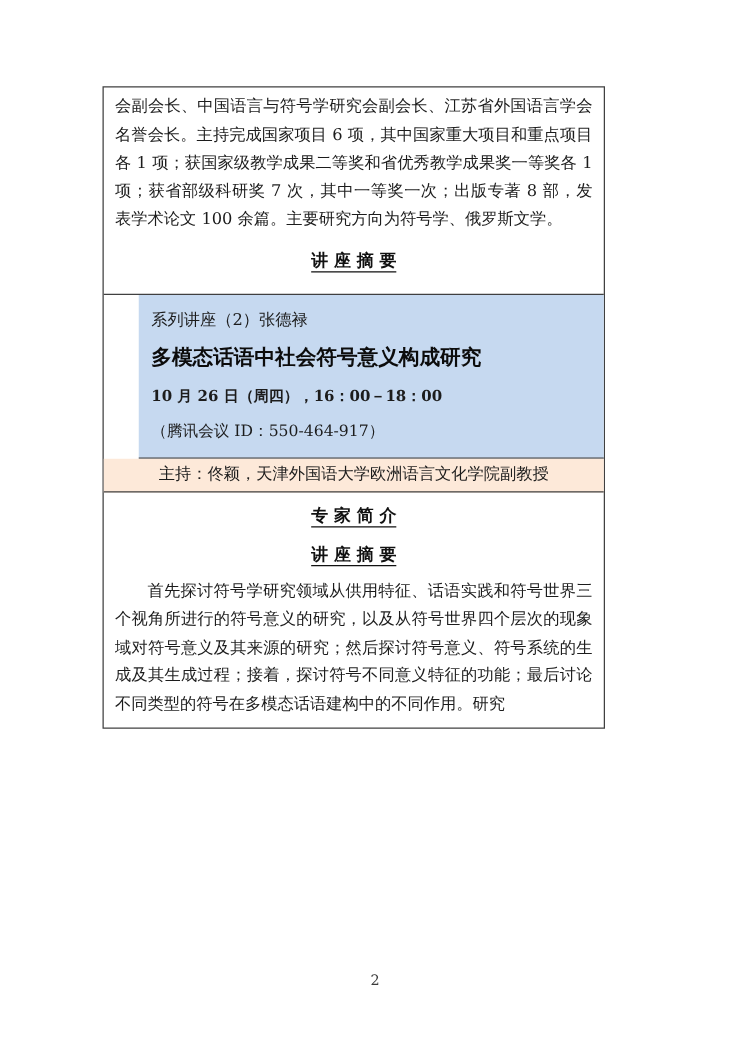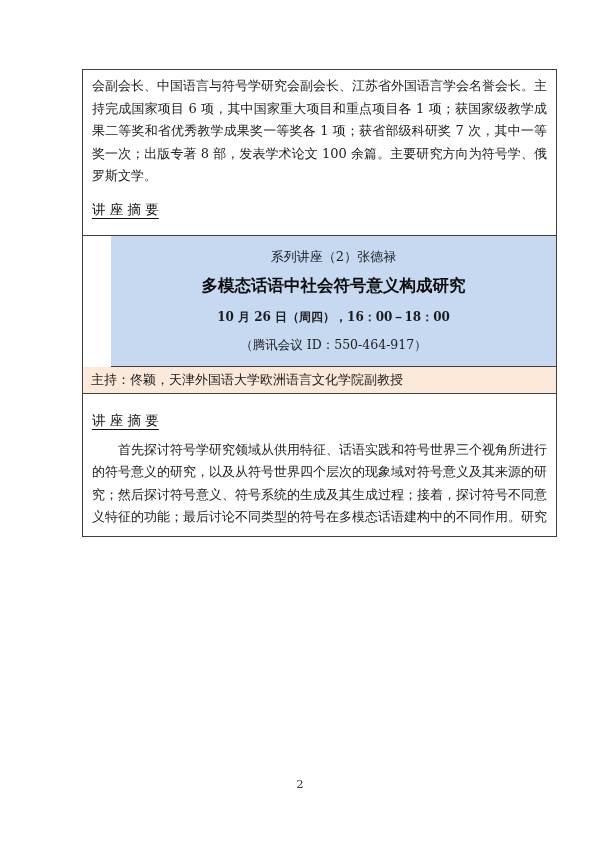"会副会长、中国语言与符号学研究会副会长、江苏省外国语言学会名誉会长。主持完成国家" .doc-table { width: 475px -> 402px }
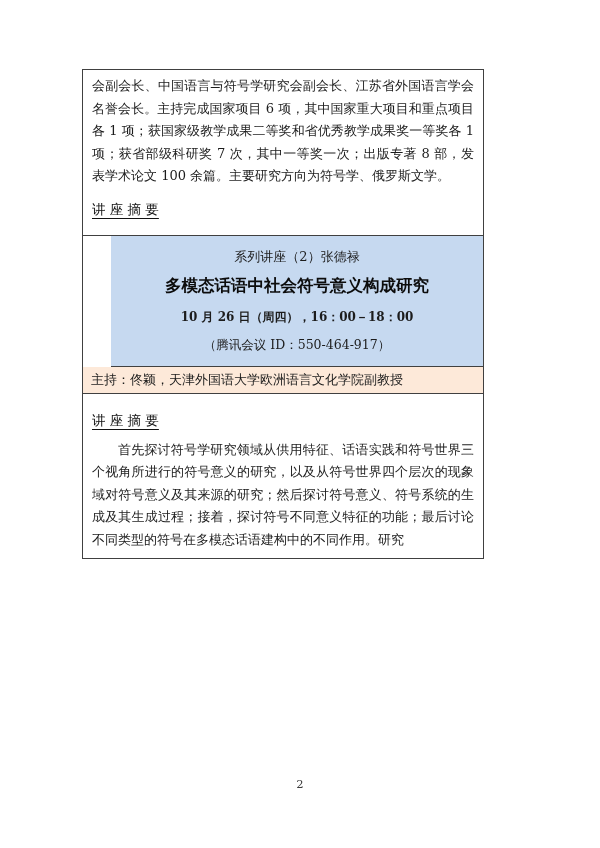"讲 座 摘 要" .section-heading { font-weight: normal -> bold; text-align: none -> center }
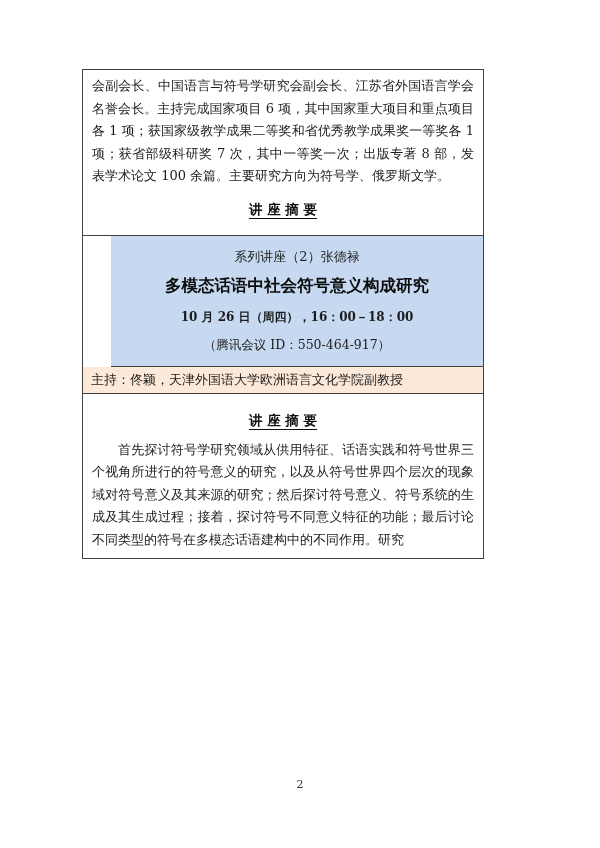"系列讲座（2）张德禄" .banner { text-align: center -> none }
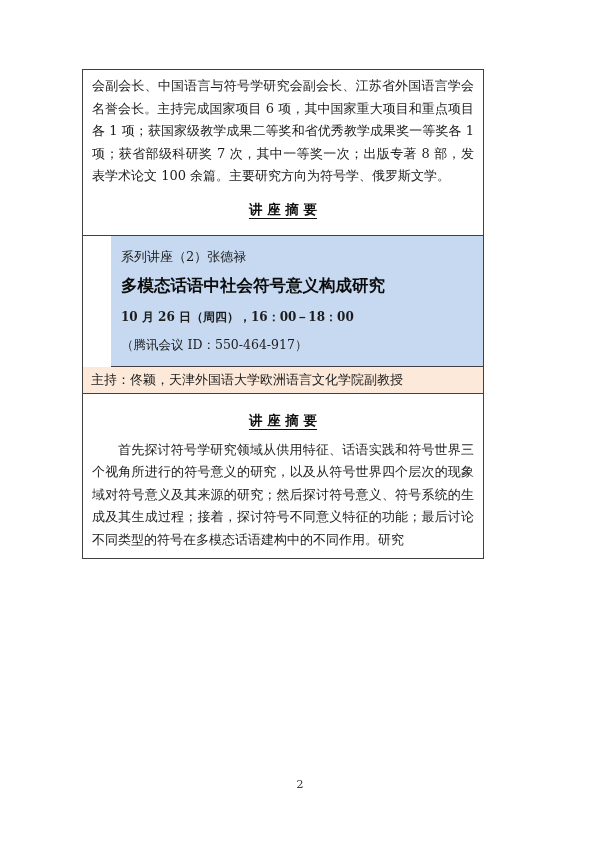"多模态话语中社会符号意义构成研究" .banner .lecture-title { font-family: Liberation Serif, serif -> Liberation Sans, sans-serif }
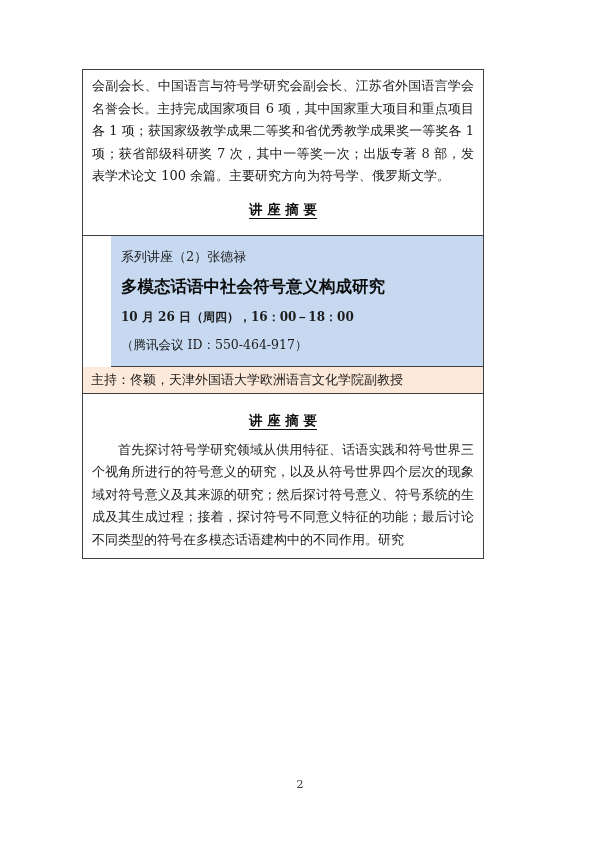"主持：佟颖，天津外国语大学欧洲语言文化学院副教授" .host-bar { text-align: left -> center }
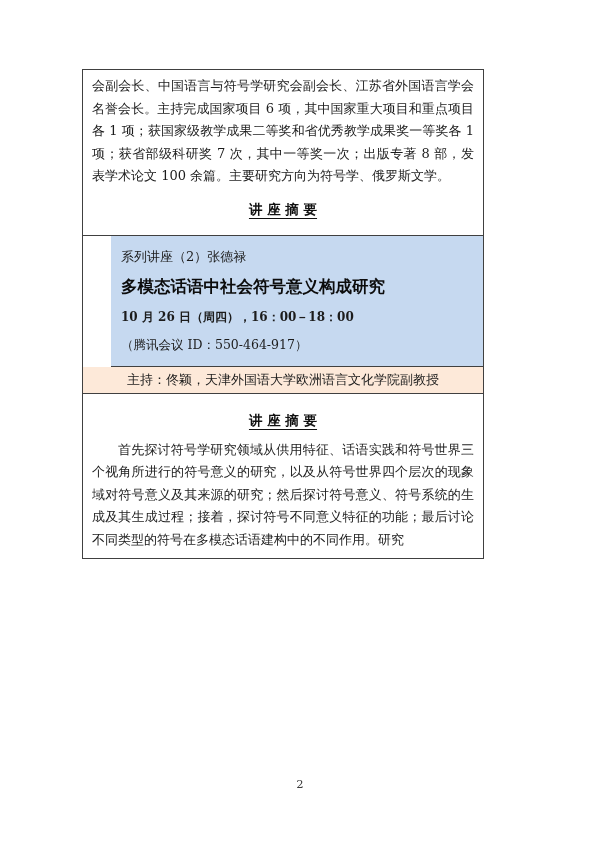"专 家 简 介" div.section-heading { html: none -> <div> <span>专 家 简 介</span> </div> }
